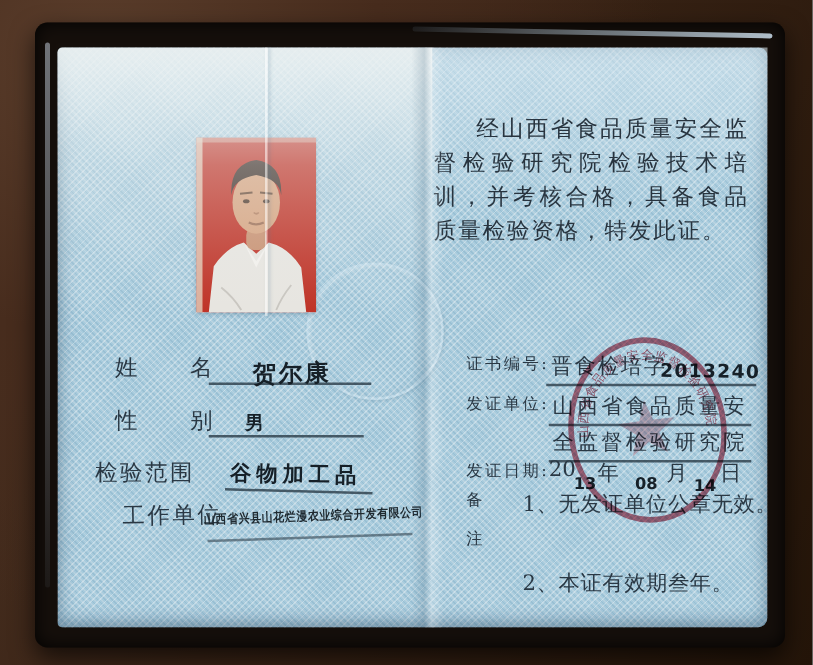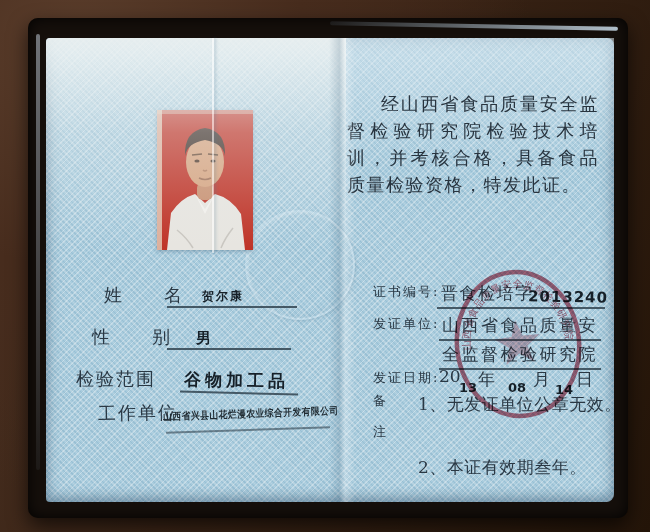"姓 名" div.lbl { margin-left: 12px -> none }
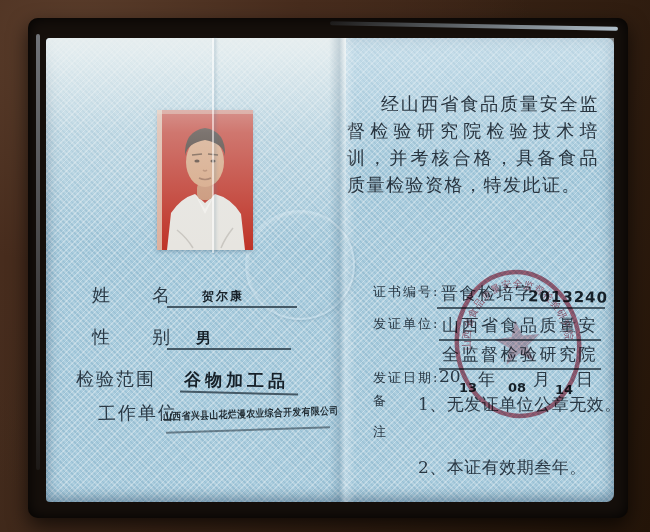"贺尔康" div.hw { font-size: 12px -> 19px }
